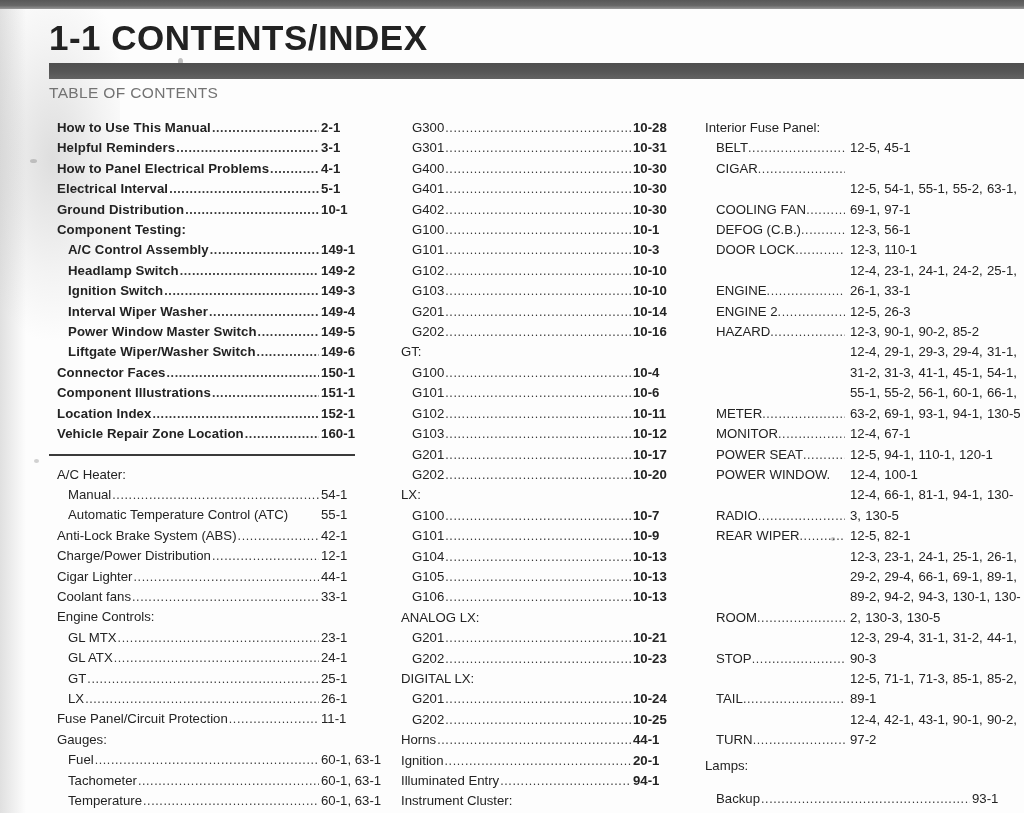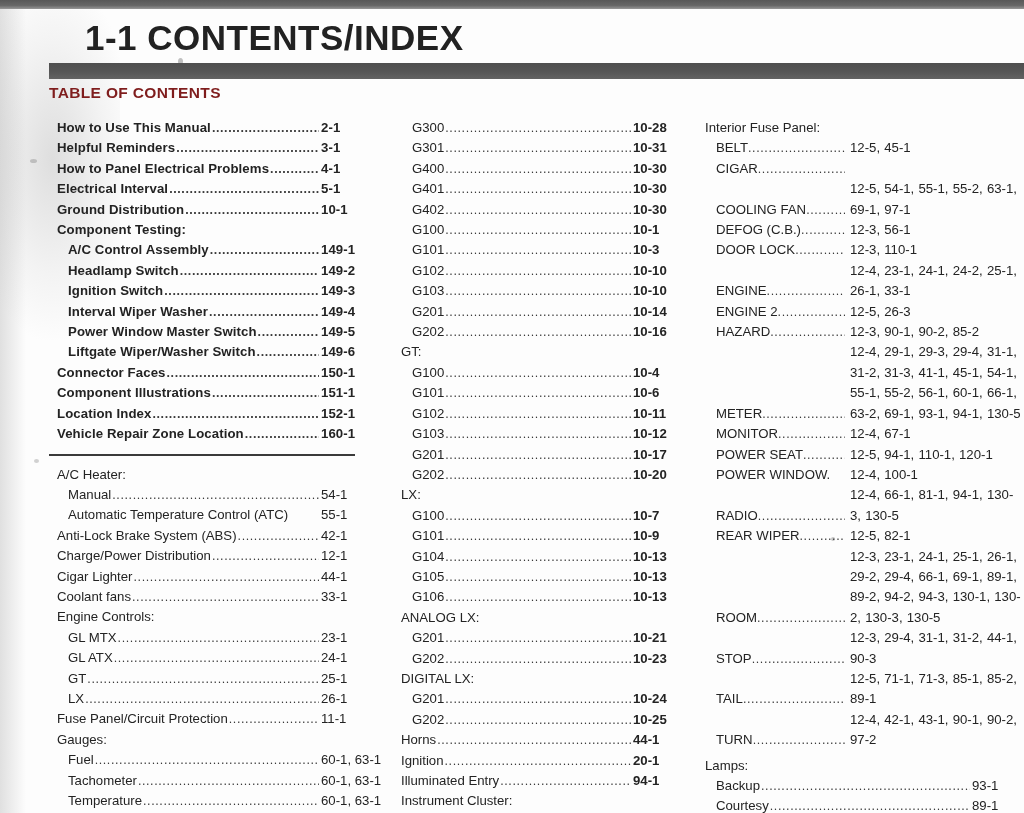"1-1 CONTENTS/INDEX" .page-title { margin-left: 36px -> none }
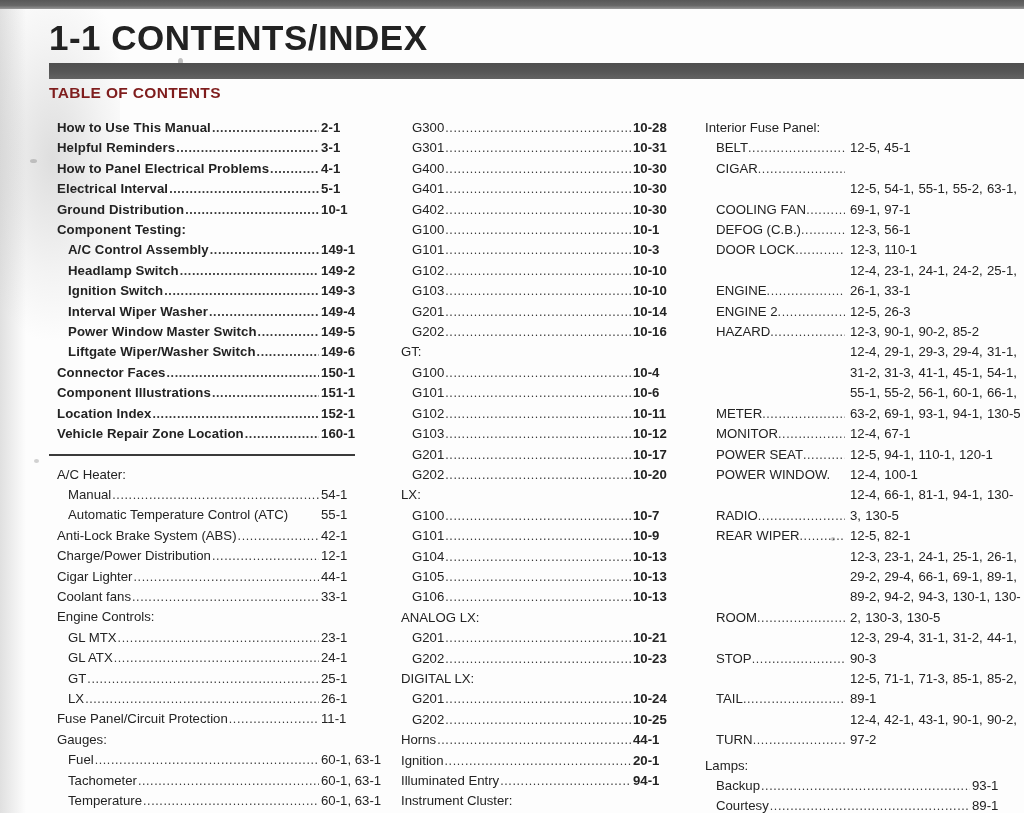"TABLE OF CONTENTS" .section-heading { color: #7f1d1d -> #737373; font-weight: bold -> normal }
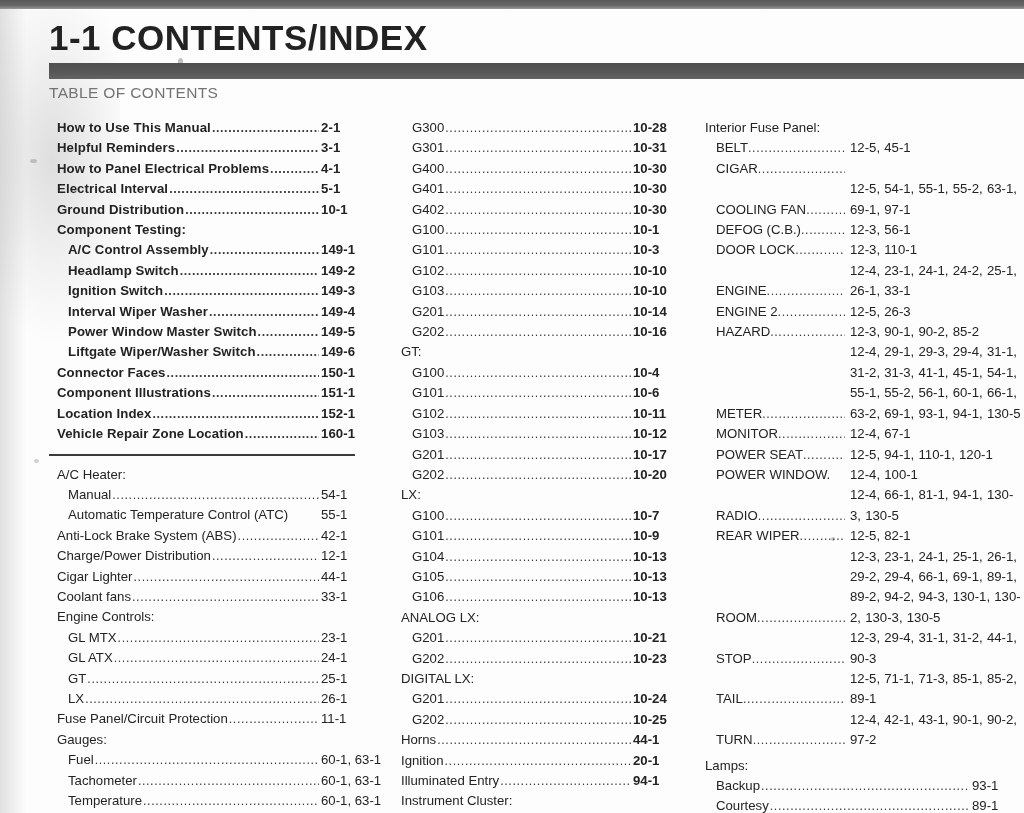"93-1" .col-3 .row .pg { margin-top: none -> 13px }
